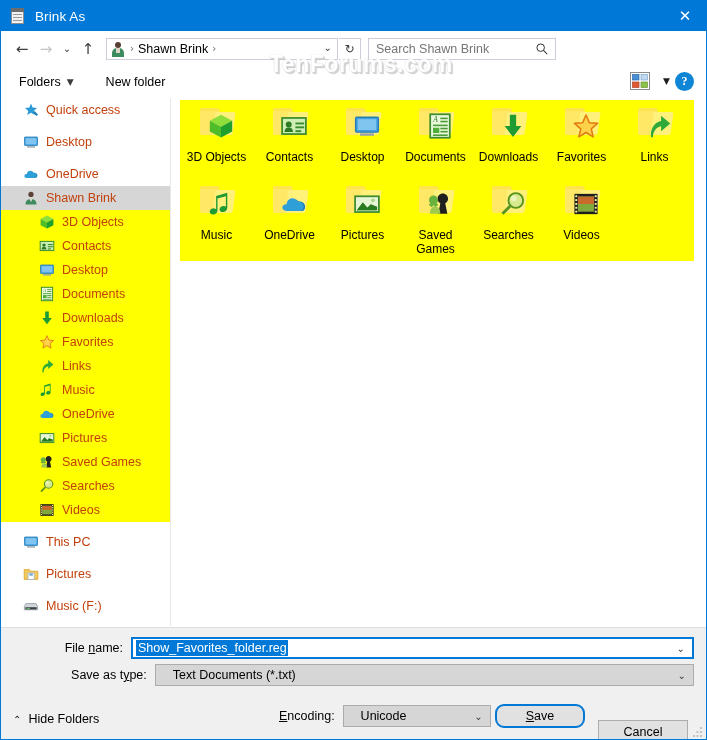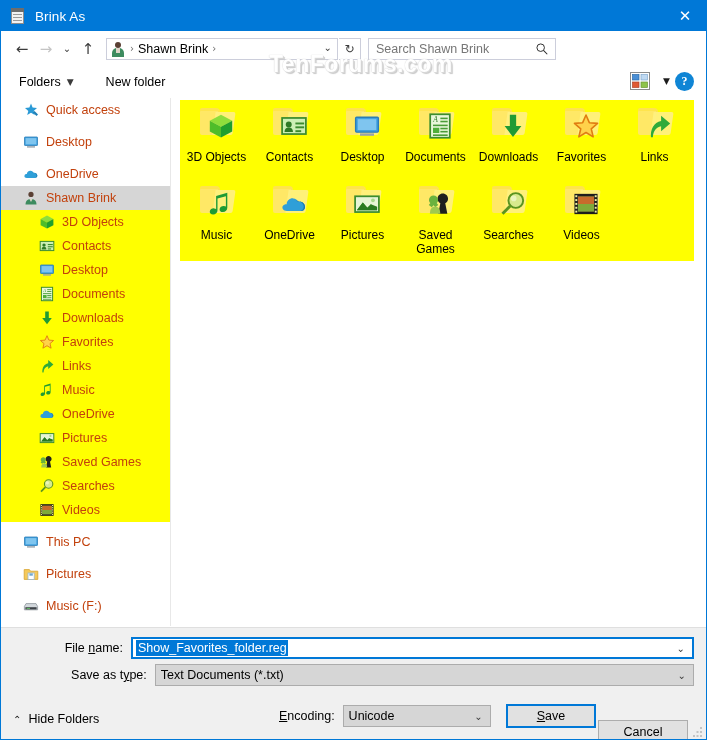"Text Documents (*.txt)" .combo-text { margin-left: 5px -> 17px }
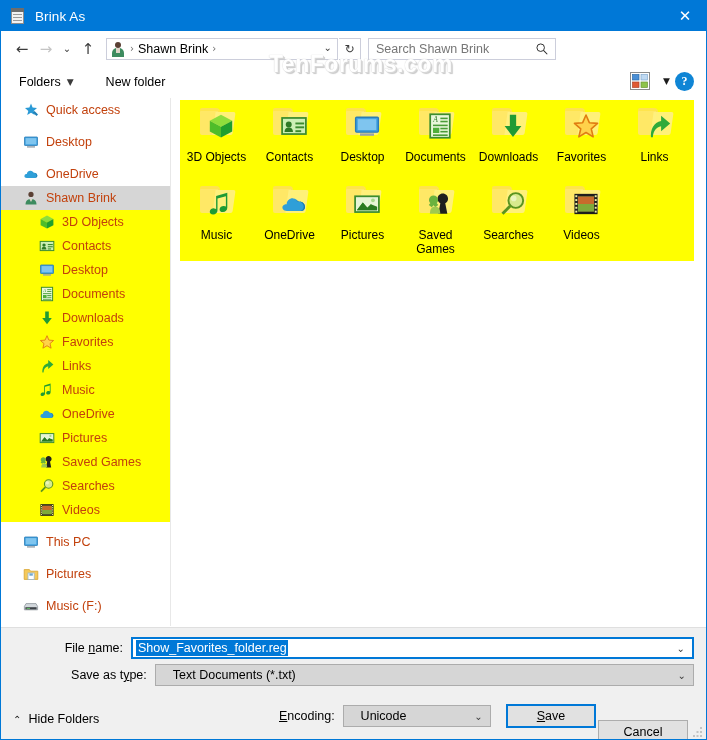"Save" div.push-btn { border-radius: none -> 9px; left: 505px -> 494px }
